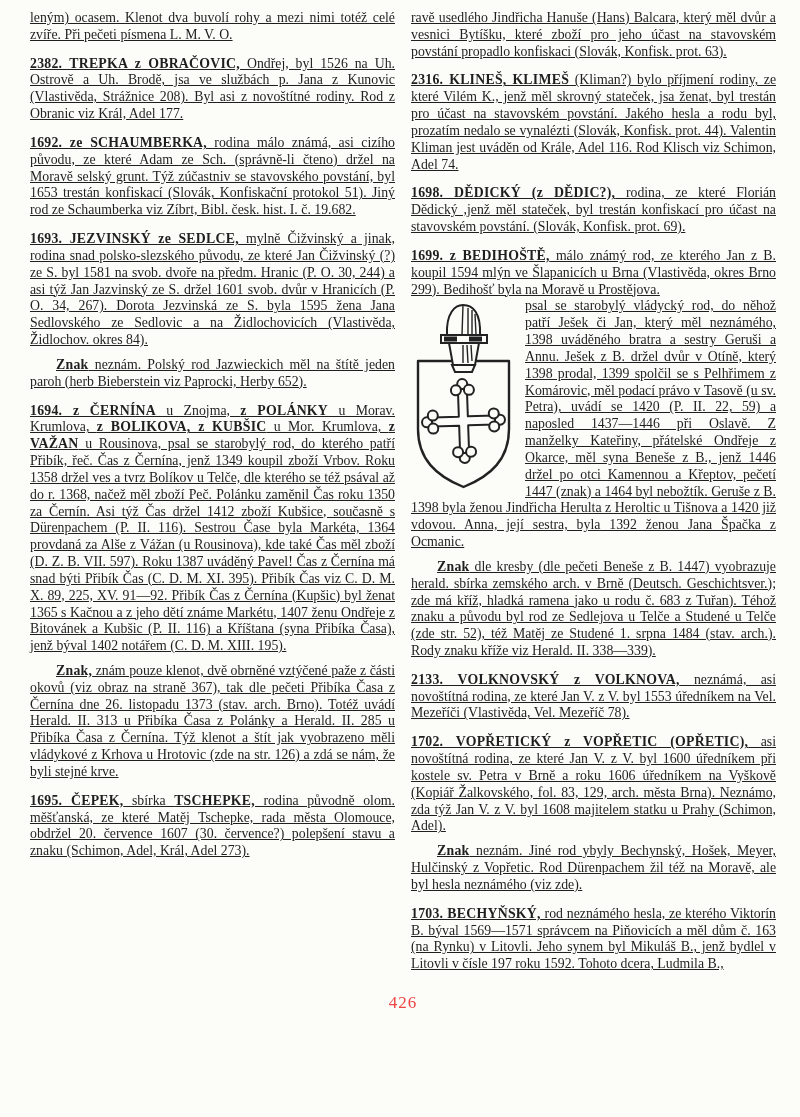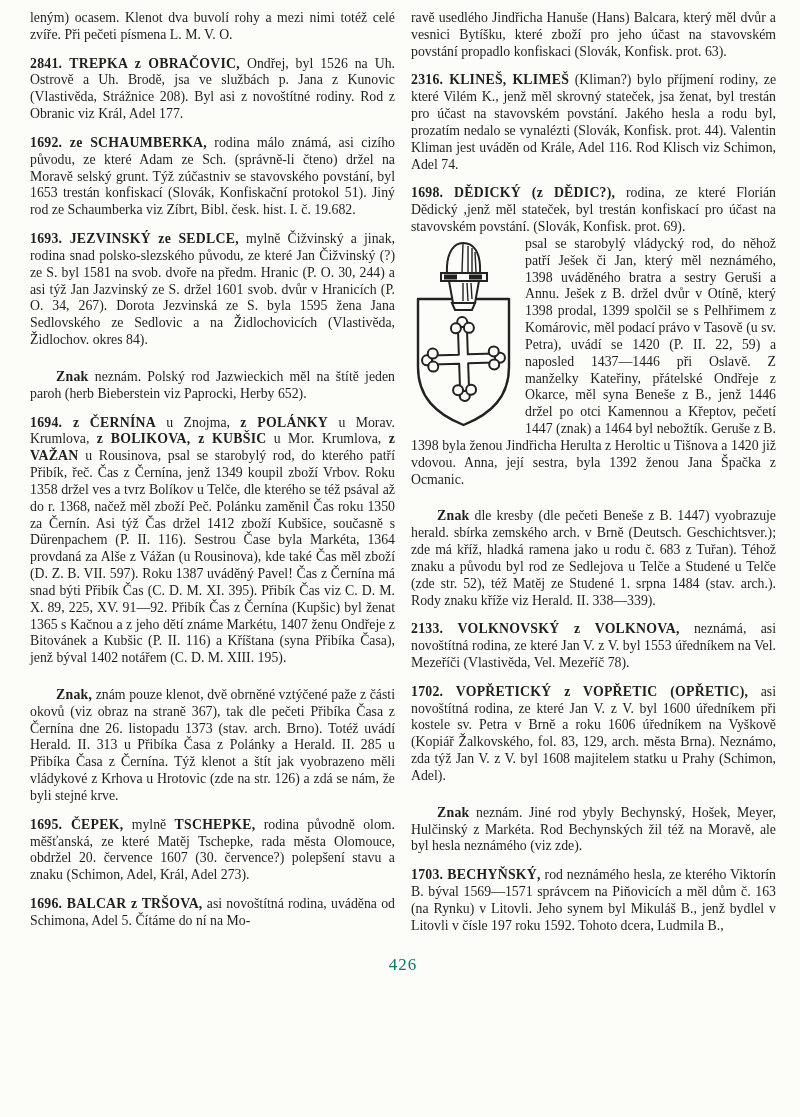"leným) ocasem. Klenot dva buvolí" .columns { text-decoration: none -> underline }
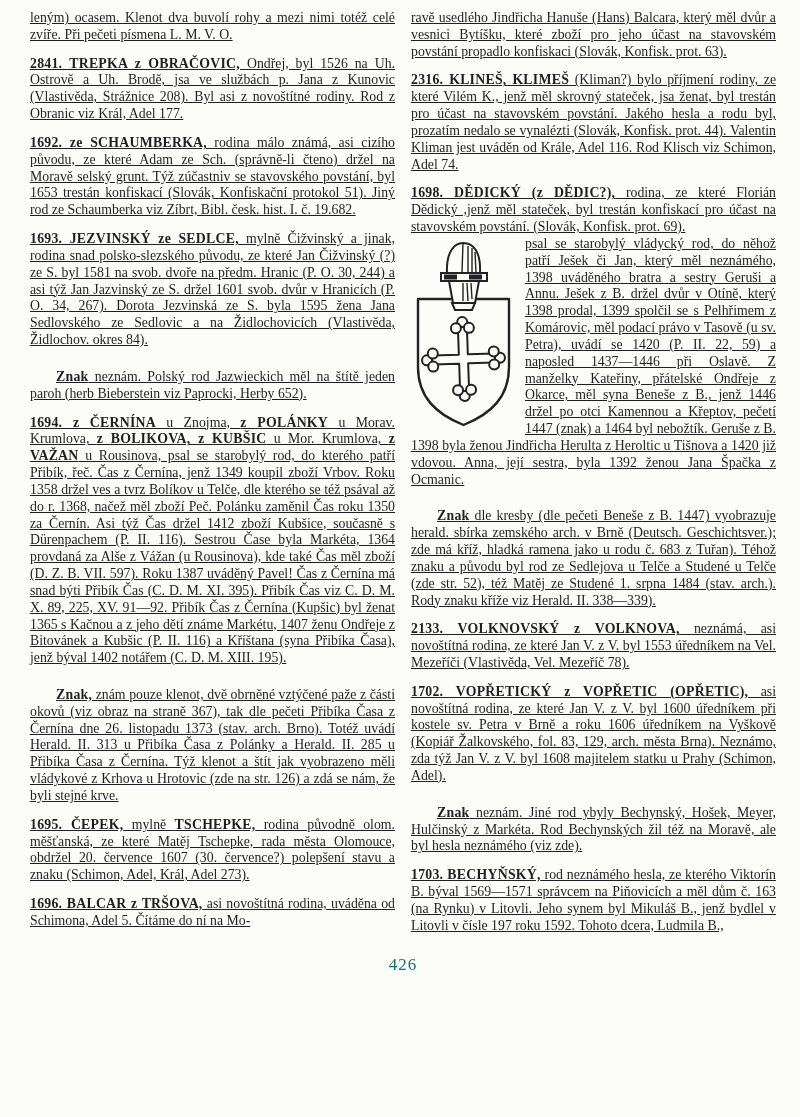"2841. TREPKA z OBRAČOVIC," span.b { text: 2841 -> 2382 }
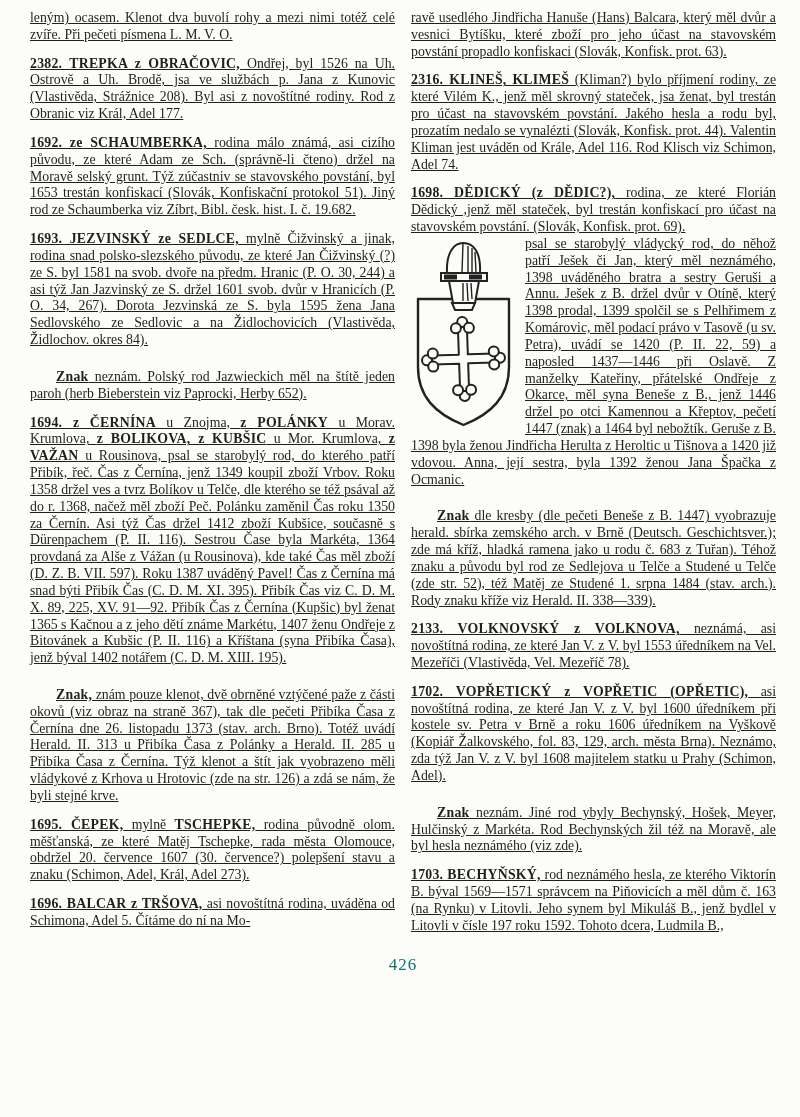"1699. z BEDIHOŠTĚ, málo známý" p.entry { html: none -> <p><span>1699. z BEDIHOŠTĚ,</span><span> málo známý rod, ze kterého Jan z B. koupil 1594 mlýn ve Šlapanicích u Brna (Vlastivěda, okres Brno 299). Bedihošť byla na Moravě u Prostějova.</span></p> }
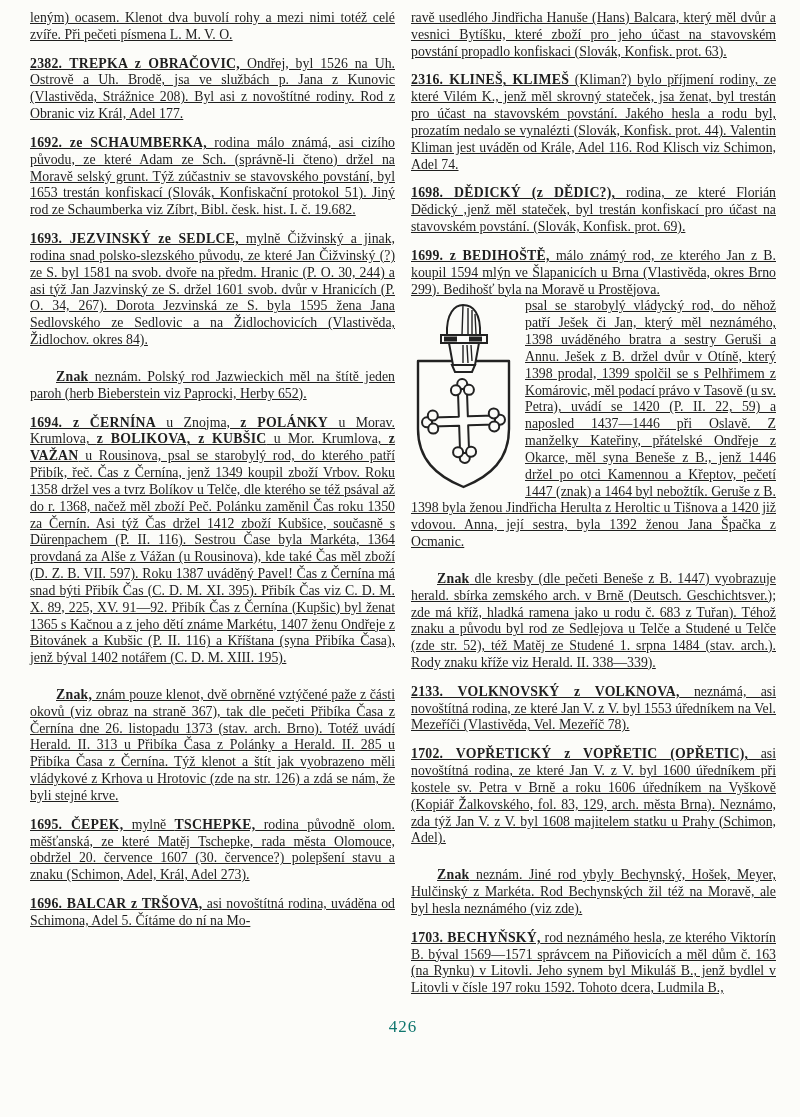"Znak neznám. Polský rod Jazwieckich" .znak { margin-top: 20px -> 8px }
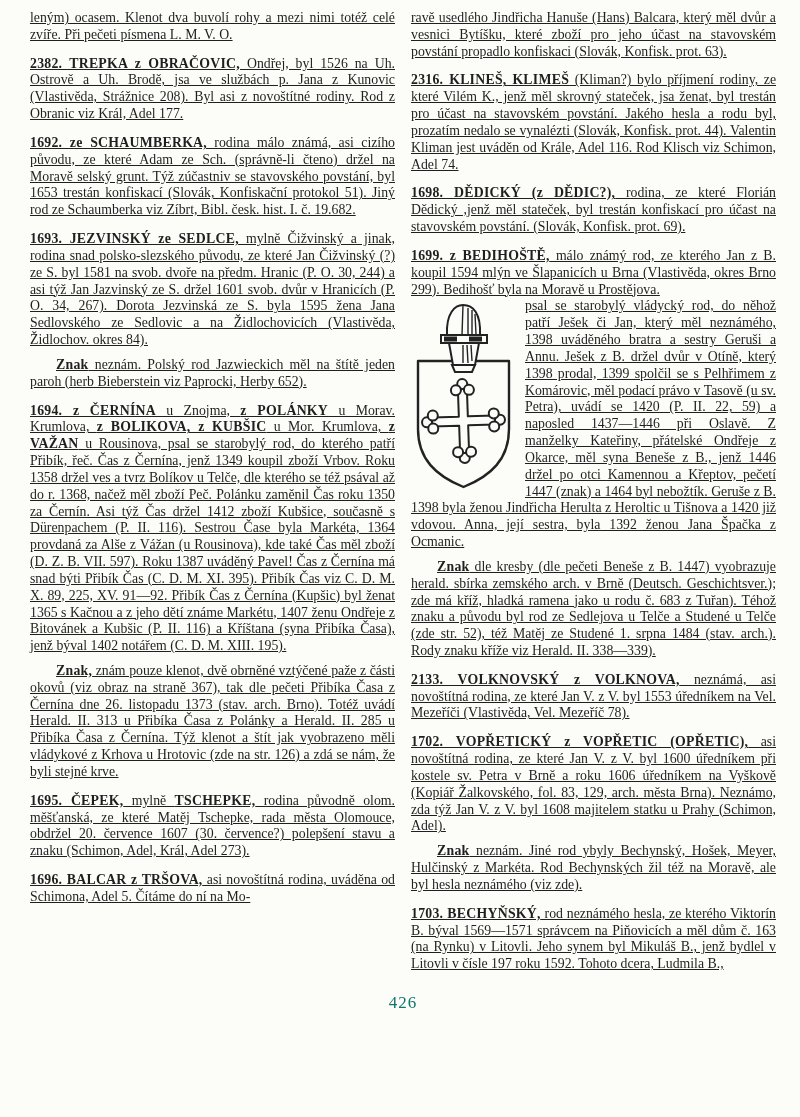"mylně" span { text: mylně -> sbírka }
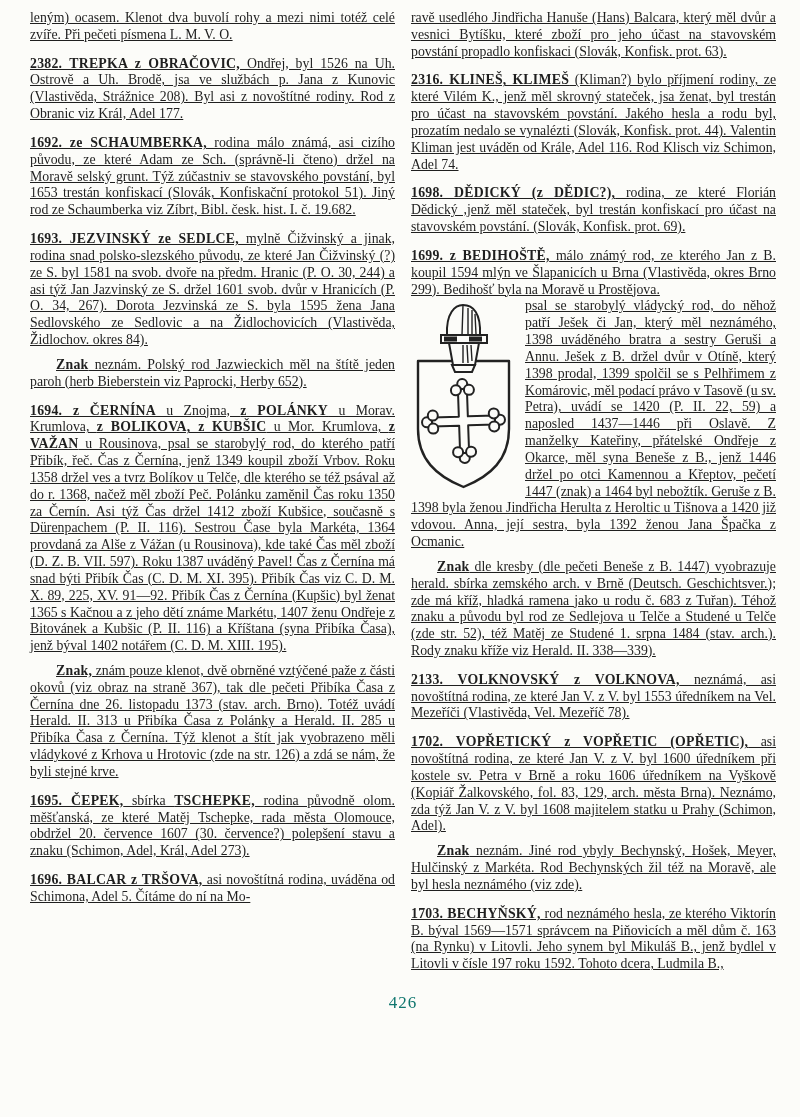"neznám. Jiné rod ybyly Bechynský," span { text: Markéta. Rod Bechynských -> Vopřetic. Rod Dürenpachem }
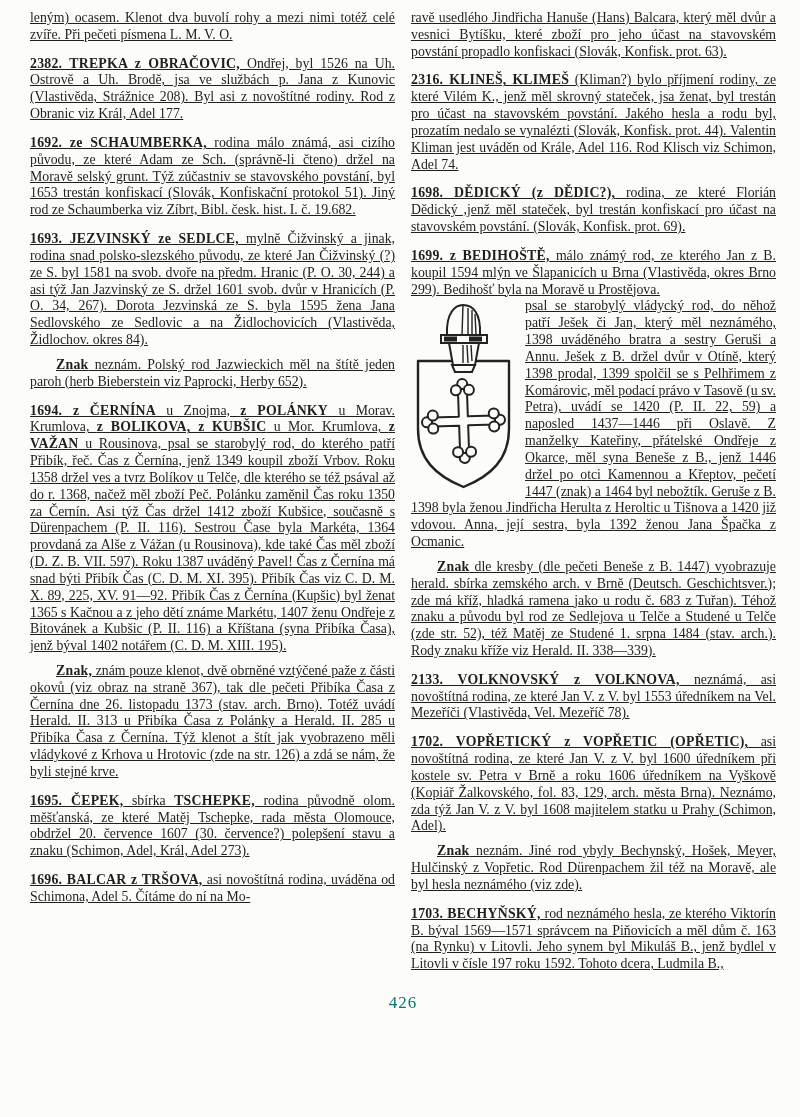"1696. BALCAR z TRŠOVA, asi" p.entry { html: <p><span>1696. BALCAR z TRŠOVA,</span><span> asi novoštítná rodina, uváděna od Schimona, Adel 5. Čítáme do ní na Mo-</span></p> -> none }
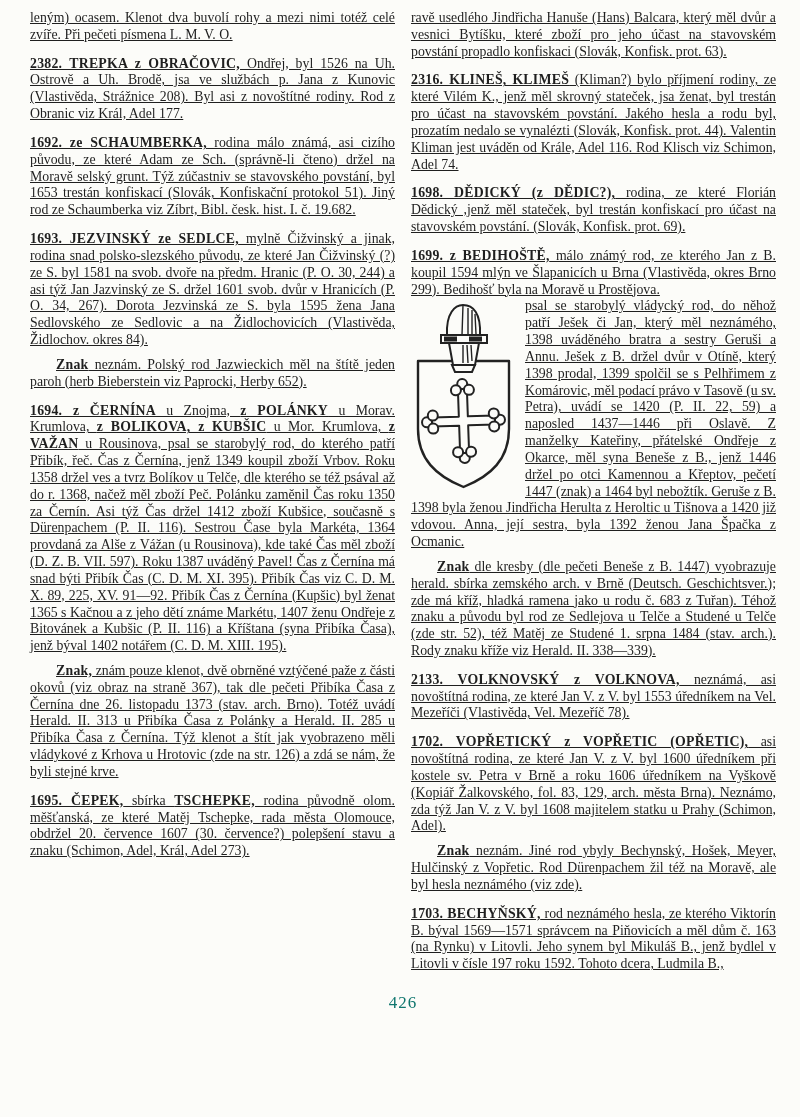"426" .footer span { color: #0f766e -> #ef4444 }
